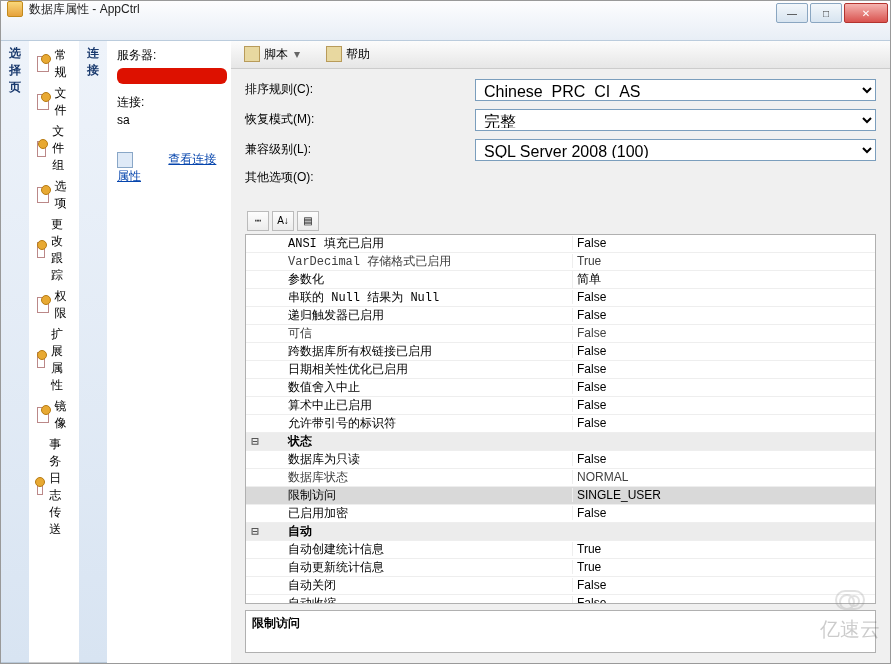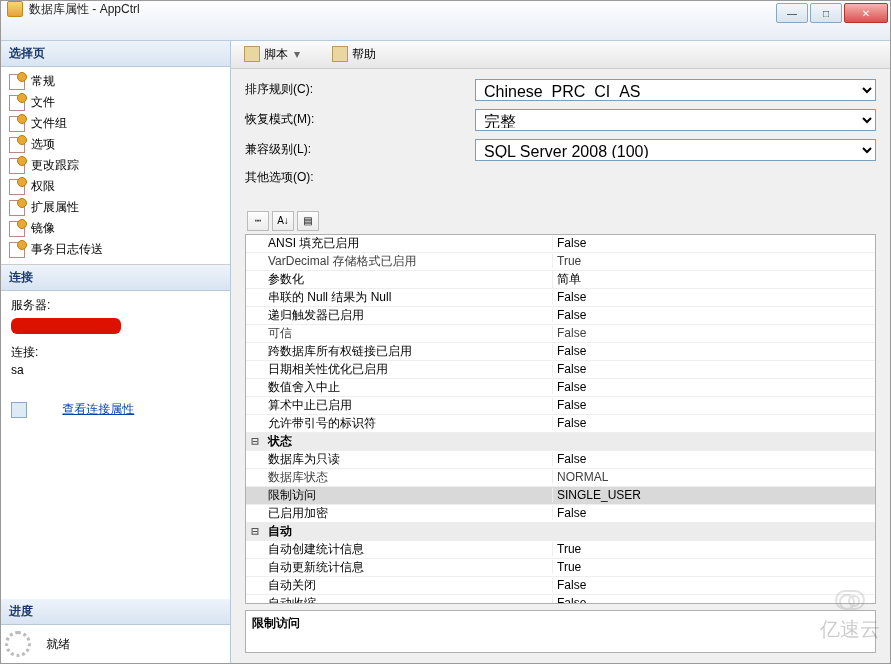"选择页" .leftpane { flex-direction: column -> none }
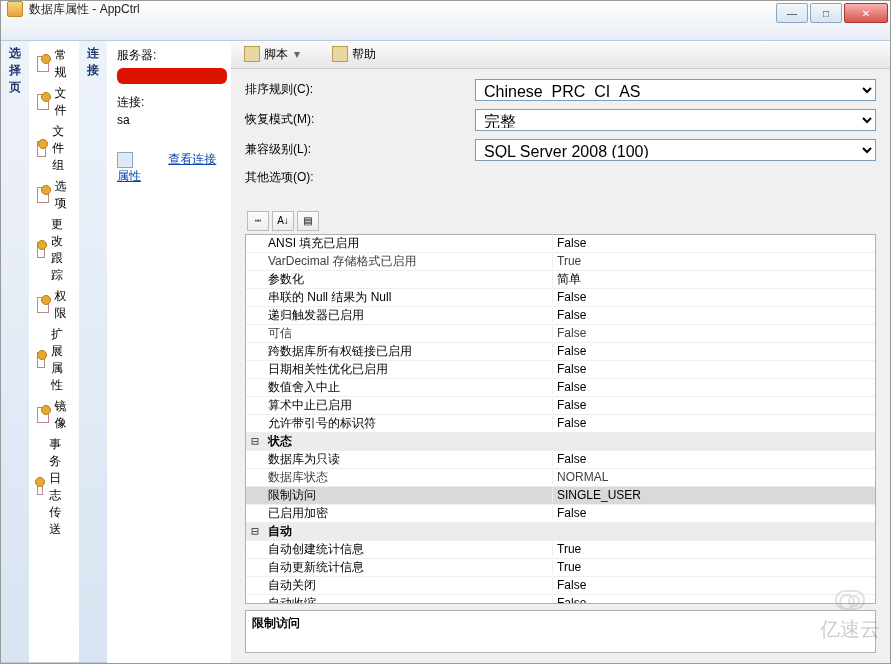"脚本" .toolbar { gap: 16px -> 10px }
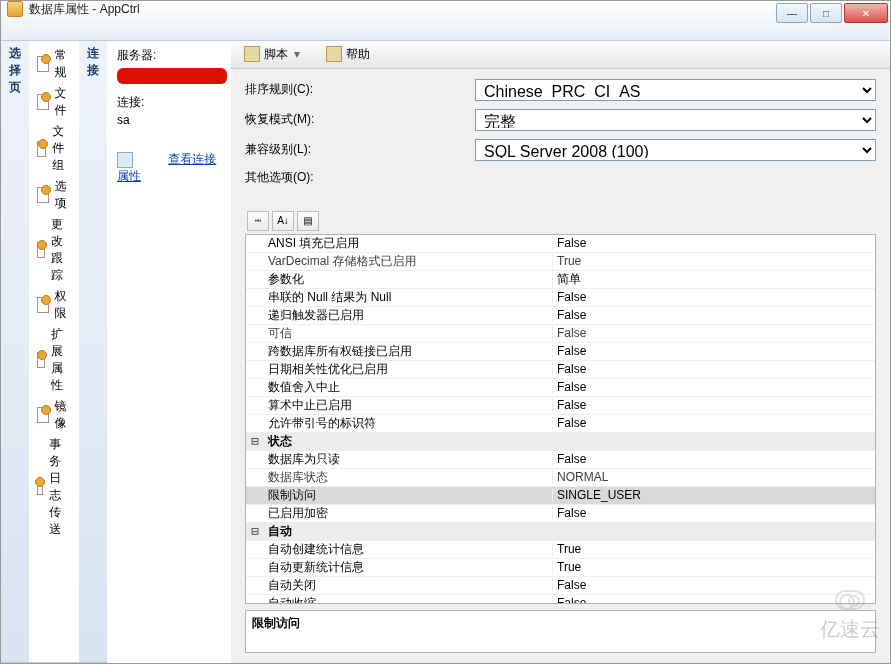"ANSI 填充已启用" .glabel { font-family: Liberation Sans, sans-serif -> Liberation Mono, monospace; margin-left: none -> 20px }
